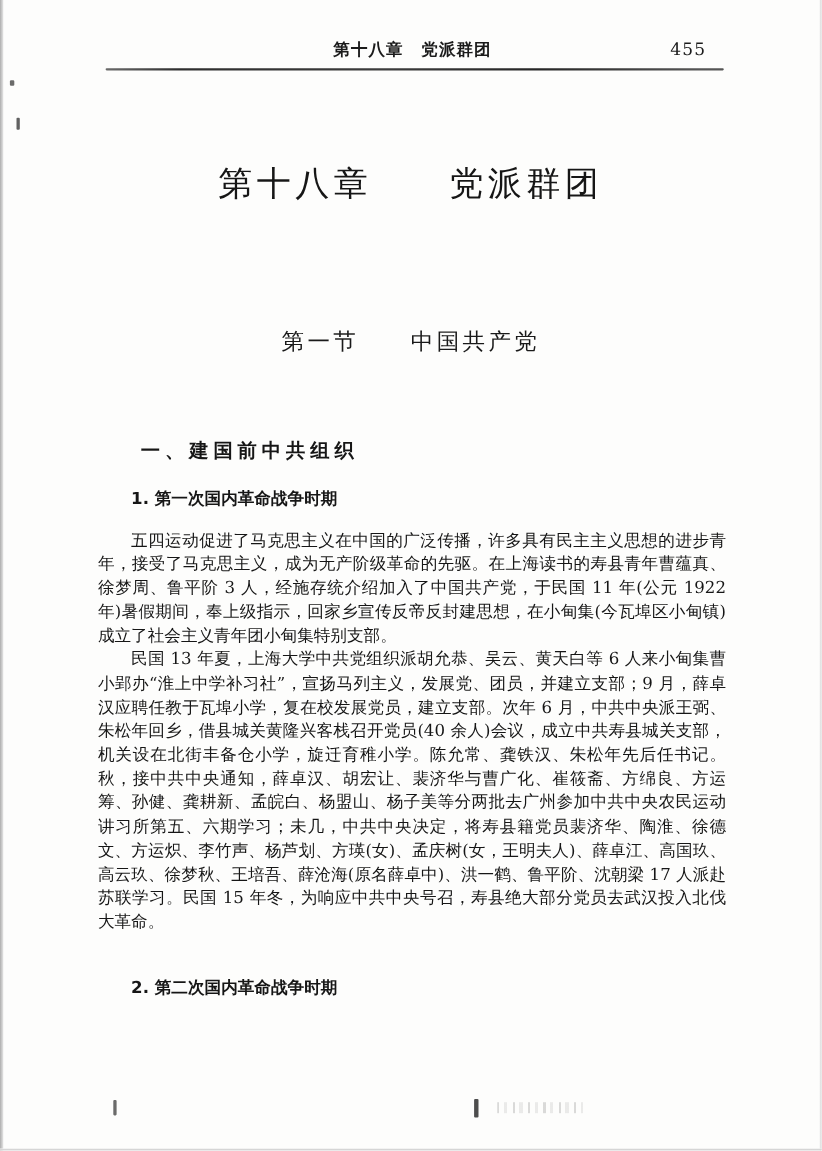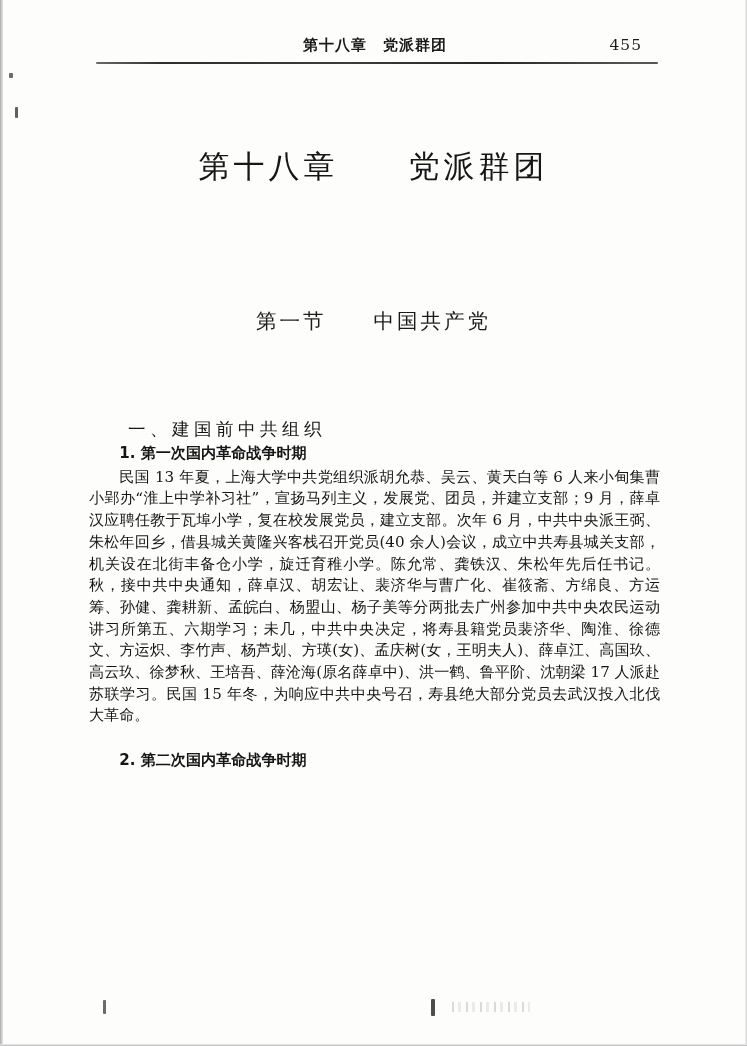"第一节 中国共产党" .section-title { top: 307px -> 296px }
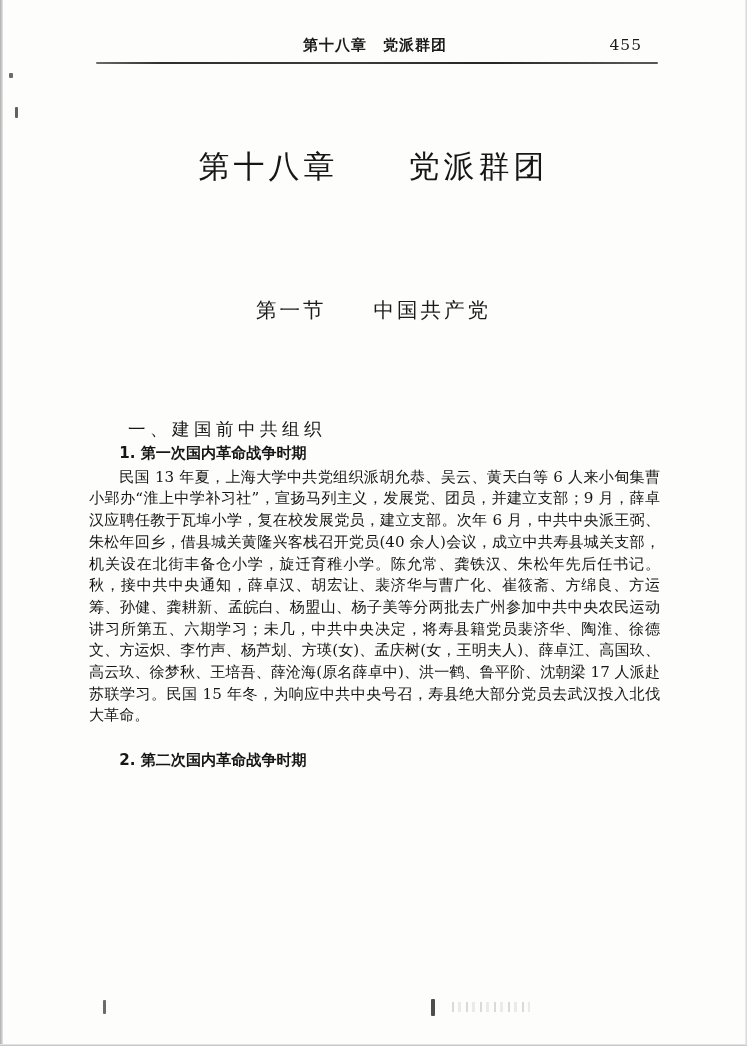"一、建国前中共组织" .subsection-title { font-weight: 400 -> 700; top: 417px -> 397px }
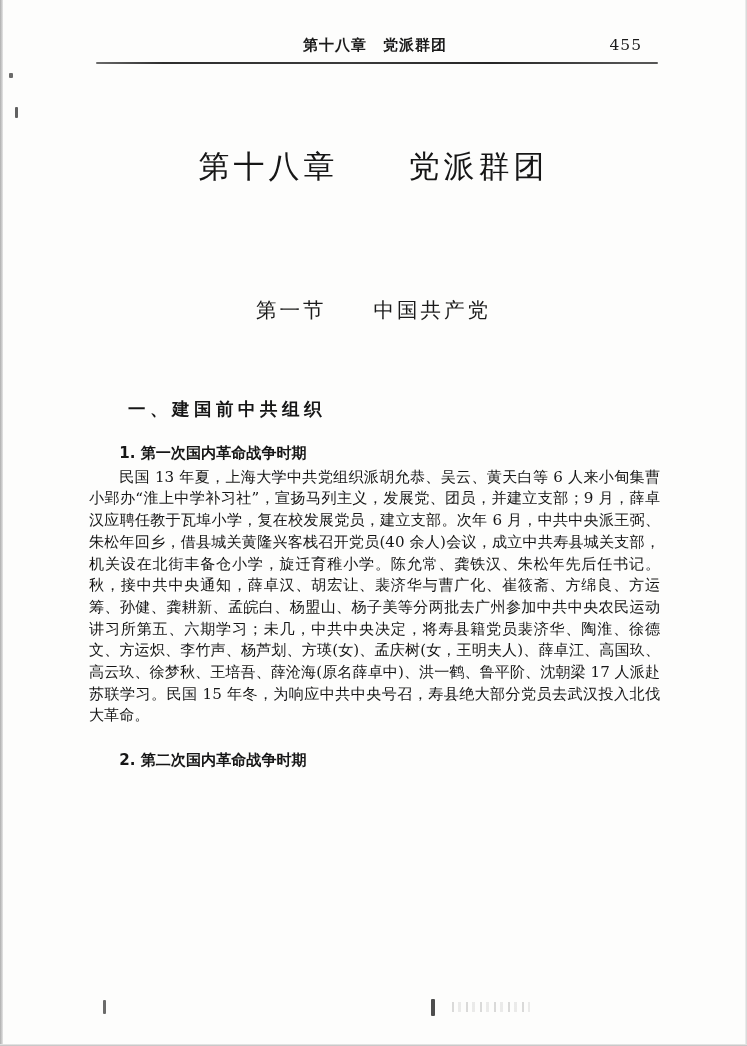"1. 第一次国内革命战争时期" .run-head.first { margin-bottom: 2px -> 16px }
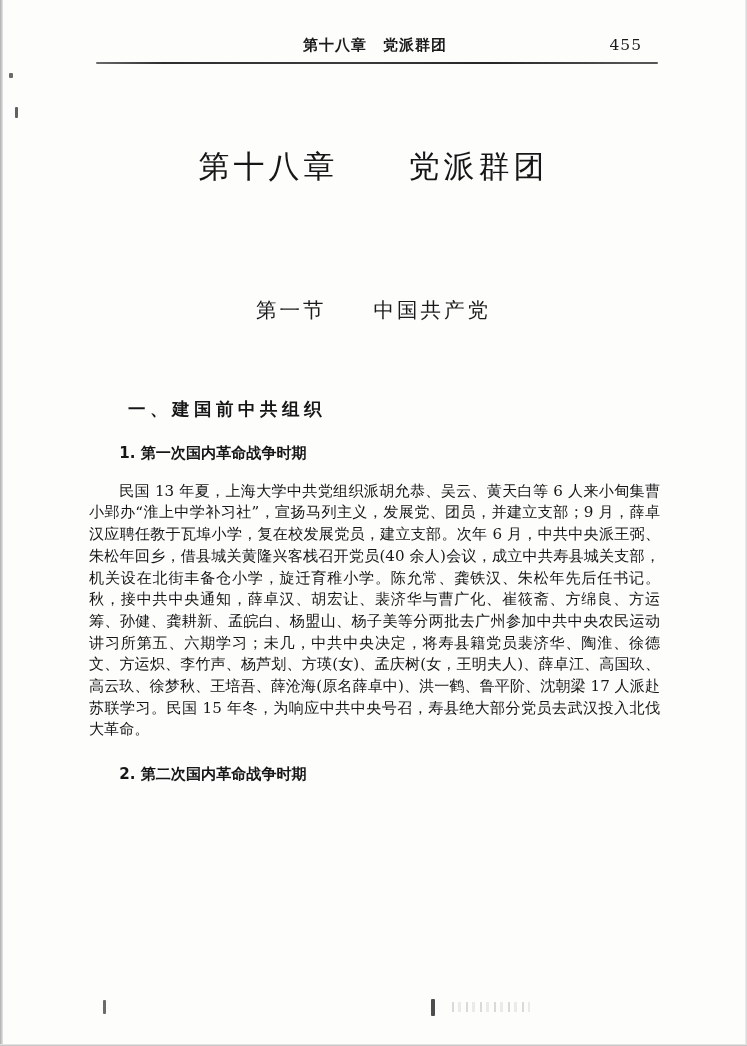"五四运动促进了马克思主义在中国的广泛传播，许多具有民主主义思想的进步青年，接受了" p { html: none -> <p>五四运动促进了马克思主义在中国的广泛传播，许多具有民主主义思想的进步青年，接受了马克思主义，成为无产阶级革命的先驱。在上海读书的寿县青年曹蕴真、徐梦周、鲁平阶 3 人，经施存统介绍加入了中国共产党，于民国 11 年(公元 1922 年)暑假期间，奉上级指示，回家乡宣传反帝反封建思想，在小甸集(今瓦埠区小甸镇)成立了社会主义青年团小甸集特别支部。</p> }
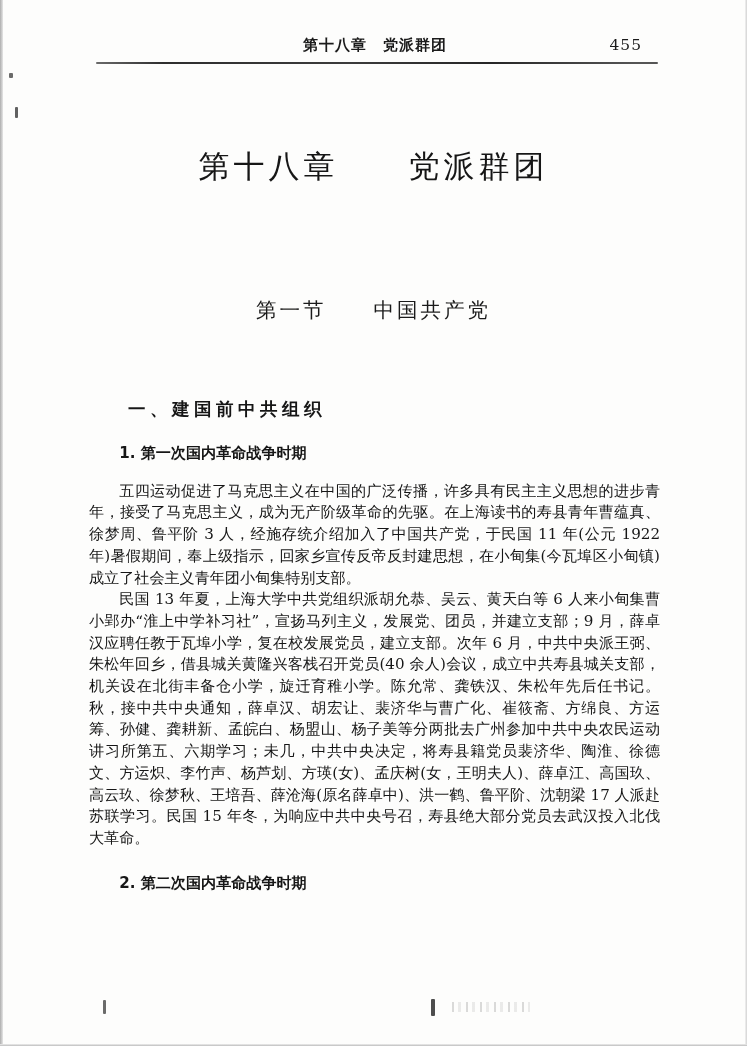"2. 第二次国内革命战争时期" .run-head.second { margin-top: 23px -> 38px }
